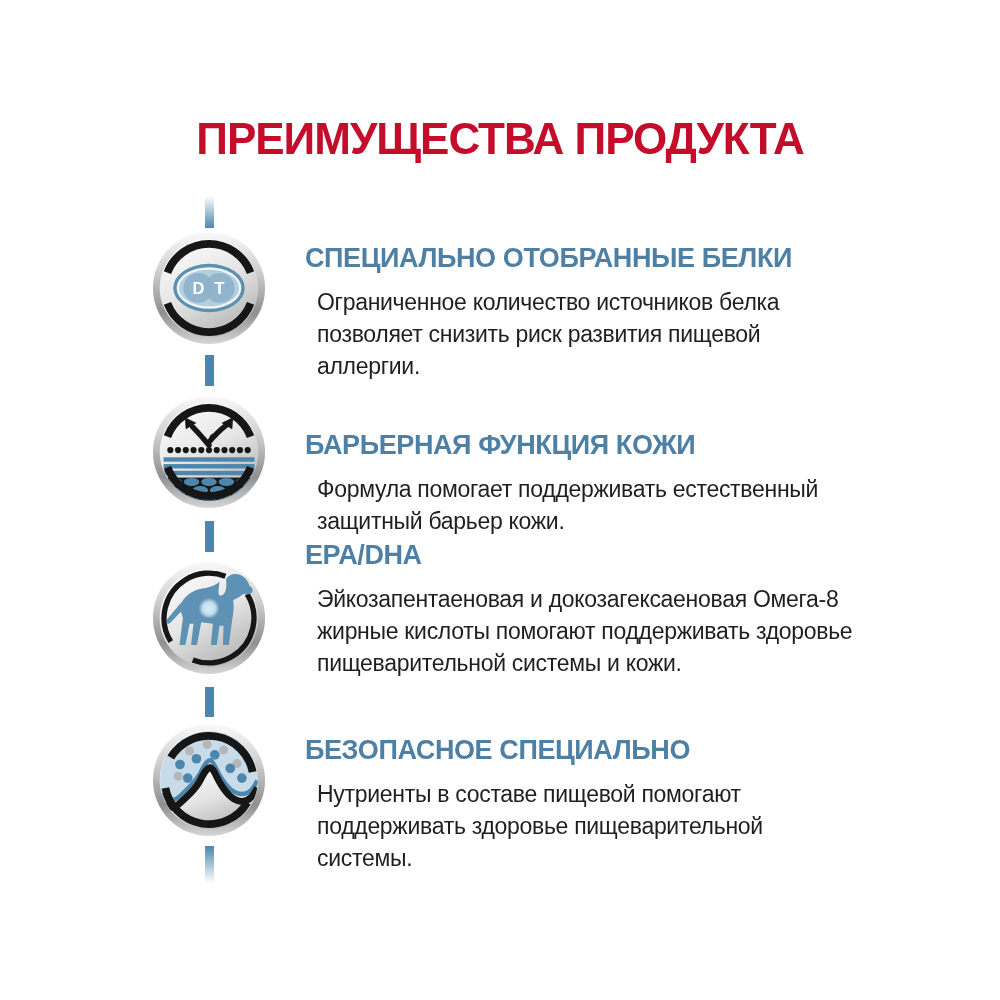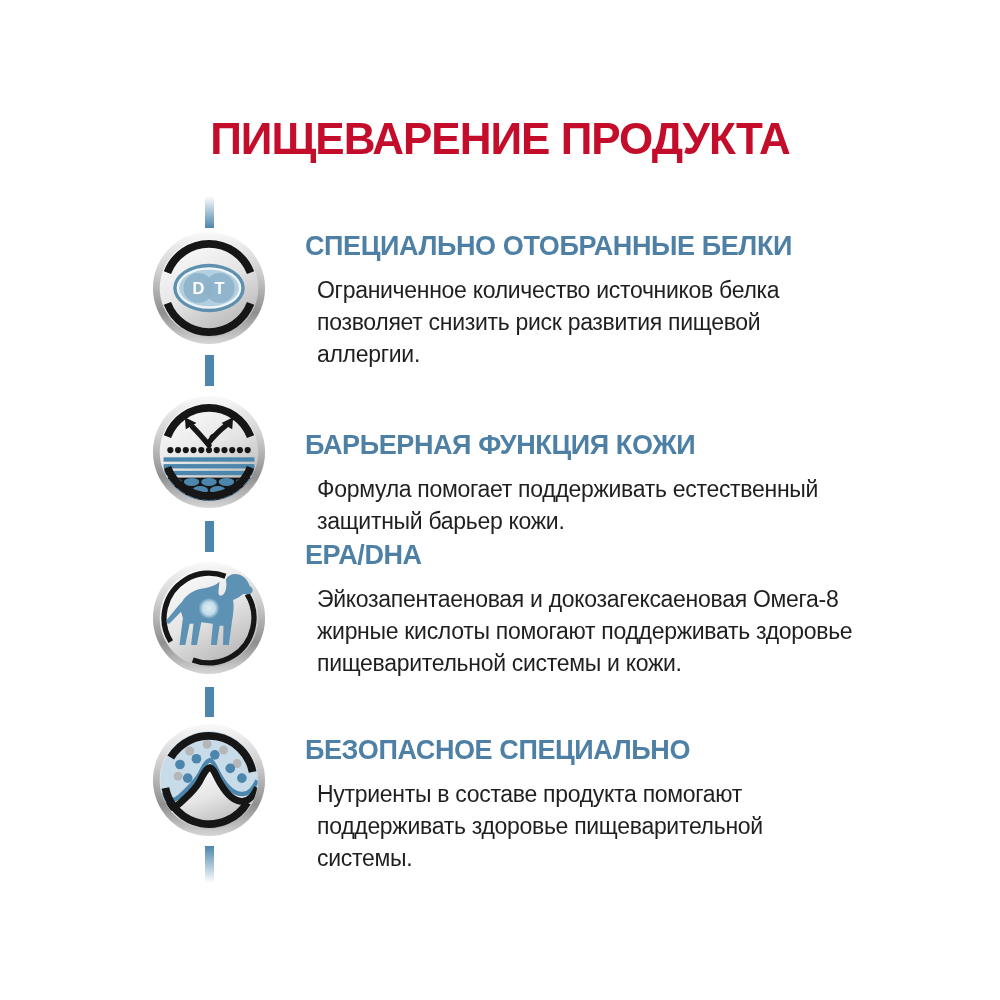"ПИЩЕВАРЕНИЕ ПРОДУКТА" h1.page-title { text: ПИЩЕВАРЕНИЕ -> ПРЕИМУЩЕСТВА }
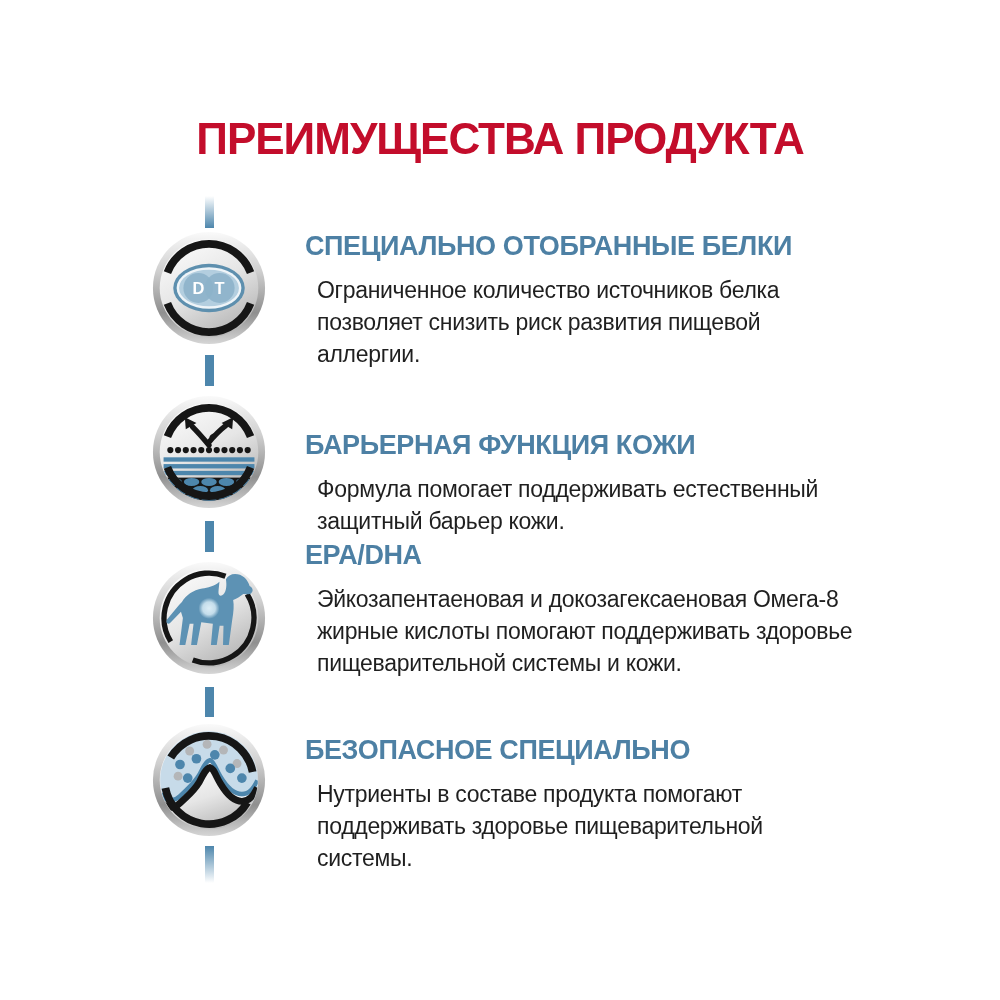"СПЕЦИАЛЬНО ОТОБРАННЫЕ БЕЛКИ" section.benefit-text { top: 231px -> 243px }
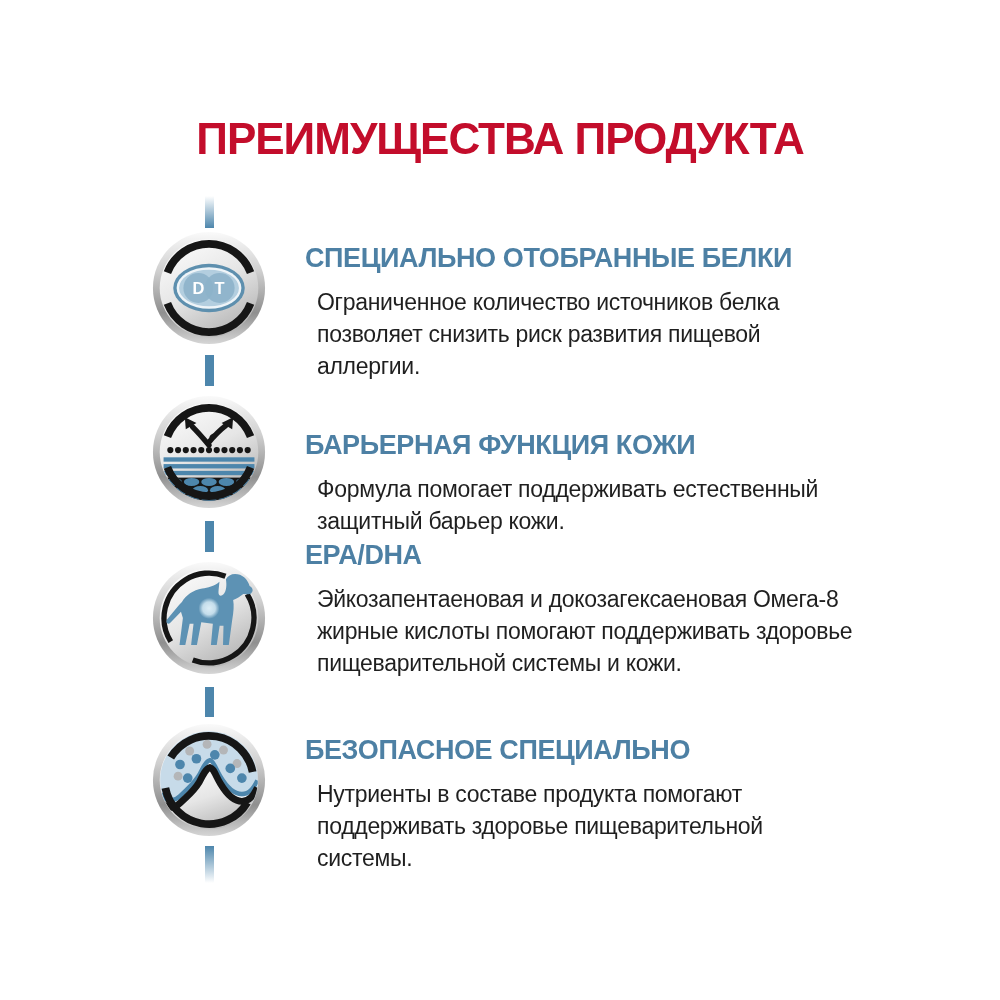"Нутриенты в составе продукта помогают" p.benefit-body { text: продукта -> пищевой }
